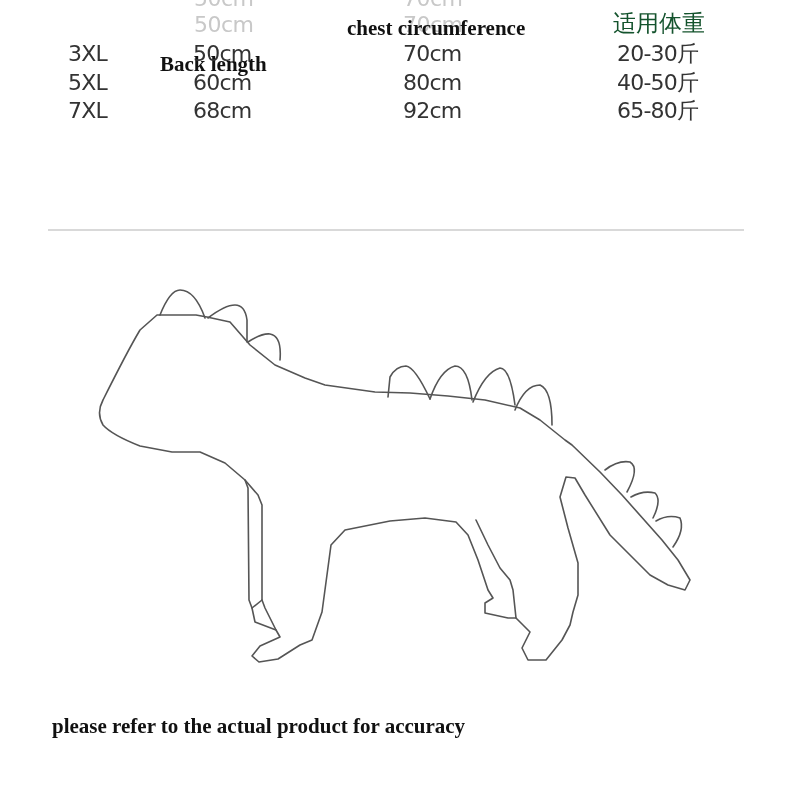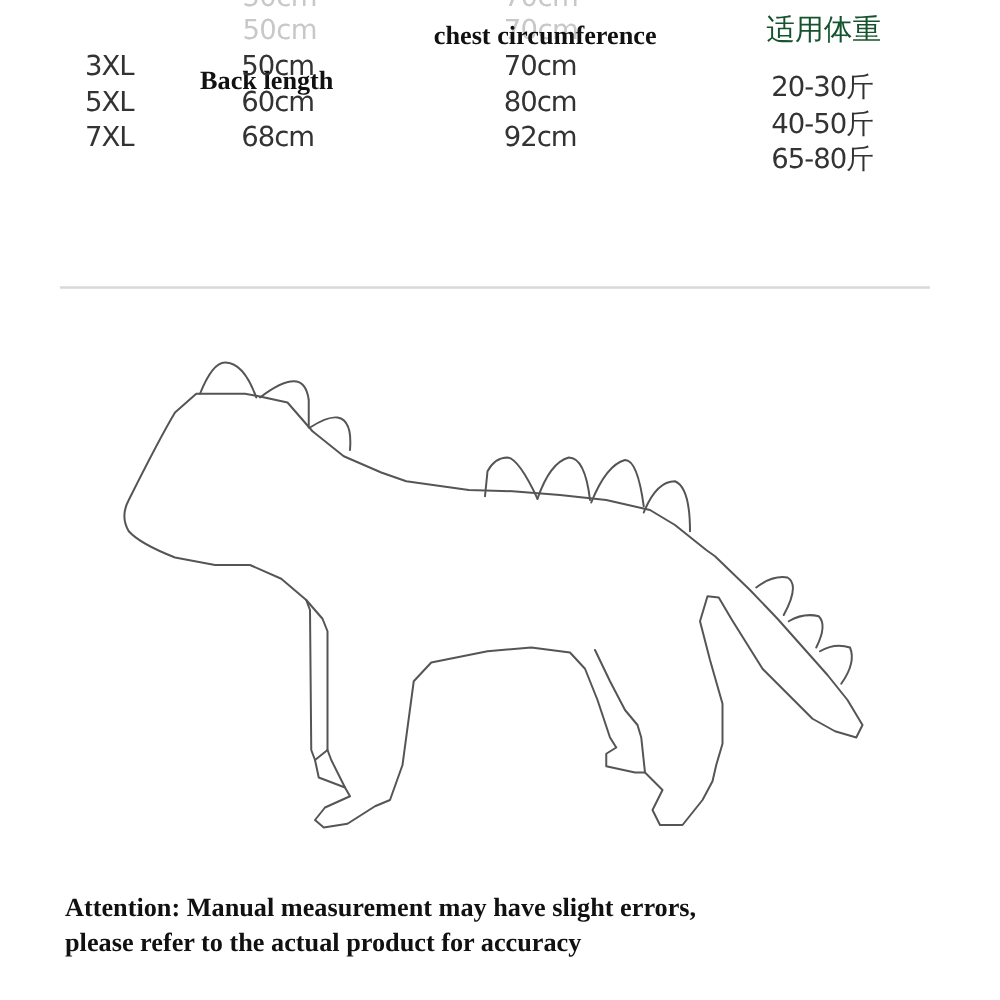"20-30斤" .c-weight { margin-top: 17px -> none }
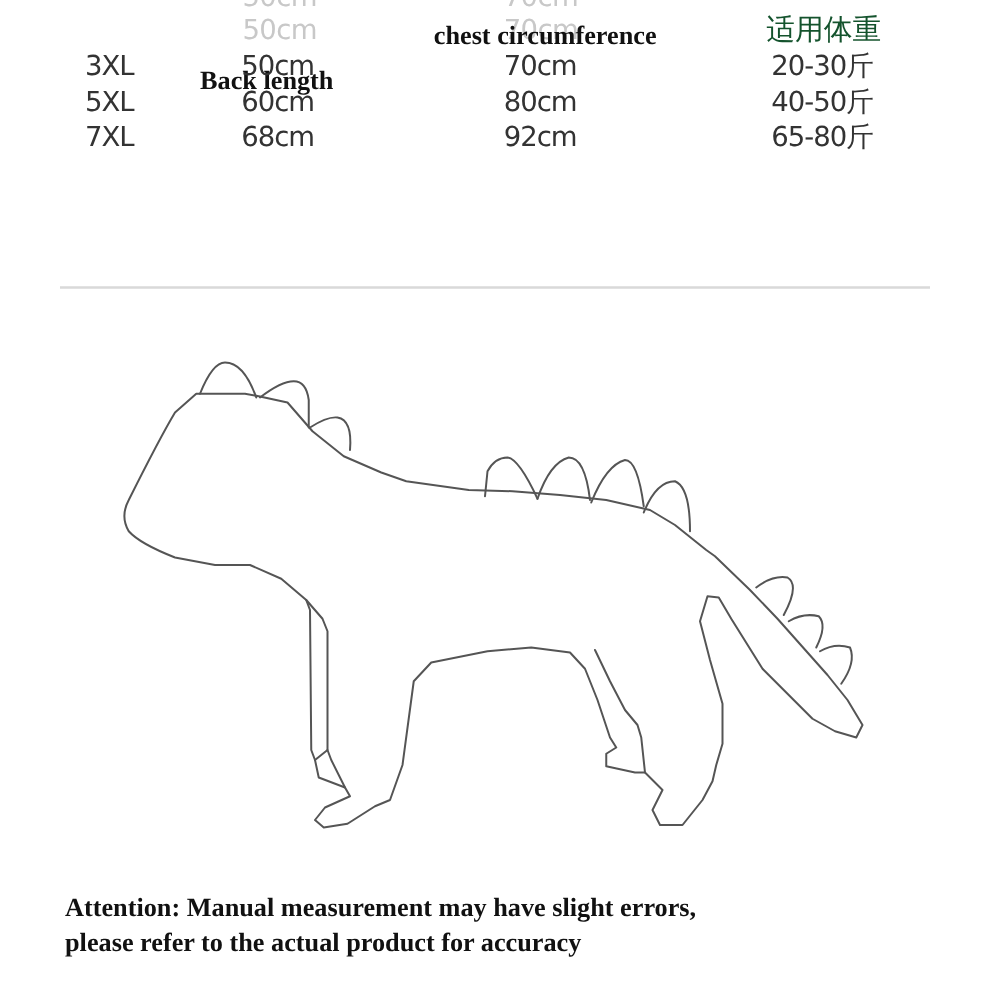"Attention: Manual measurement may have" div { html: <div>Attention: Manual measurement may have slight errors,</div> -> none }
